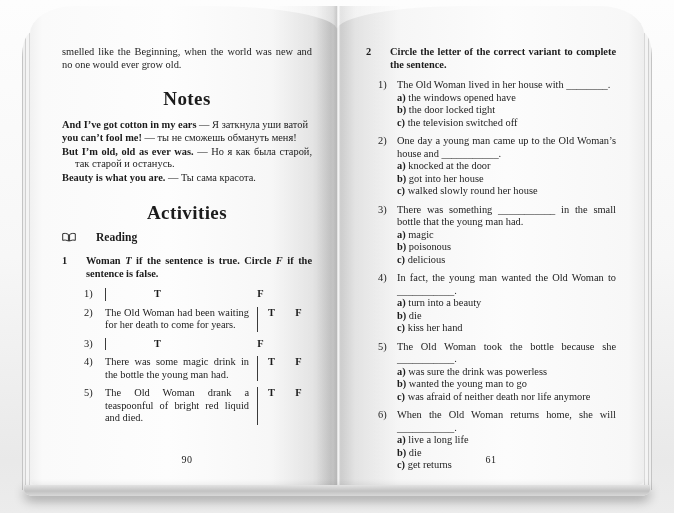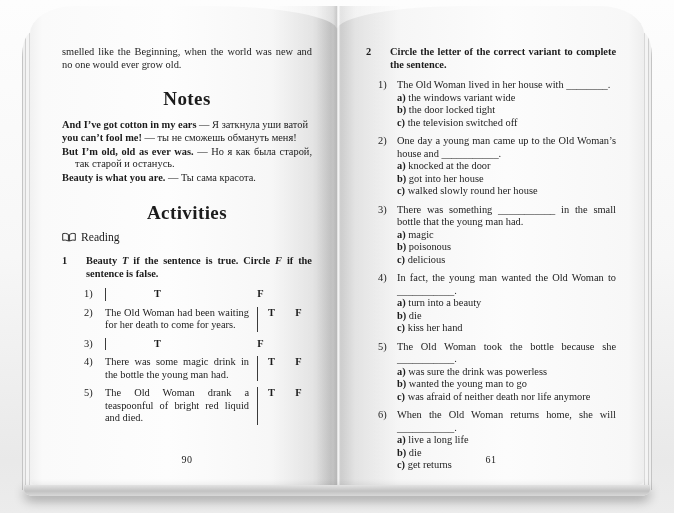"the windows variant wide" span { text: variant wide -> opened have }
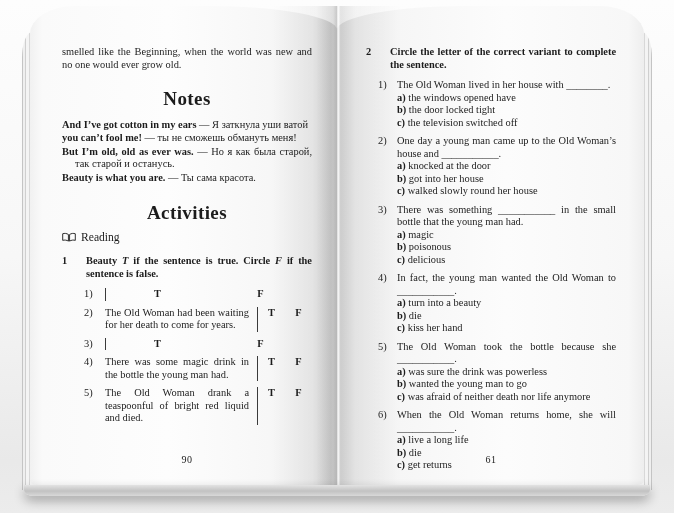"Reading" .reading-line { font-weight: normal -> bold; gap: 5px -> 20px }
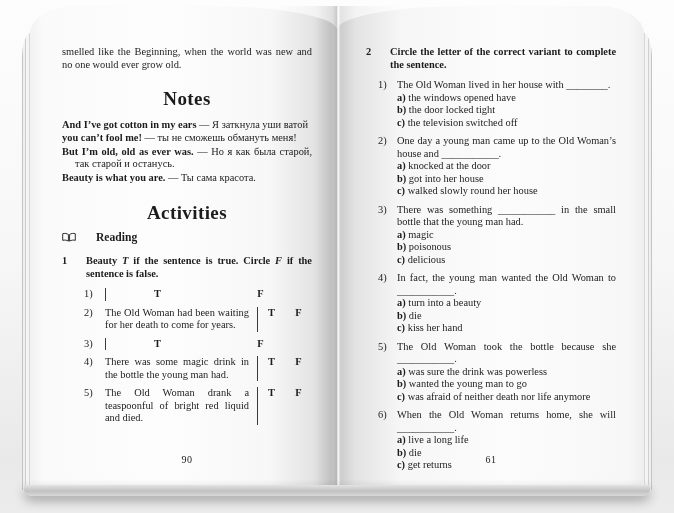"Beauty" span { text: Beauty -> Woman }
